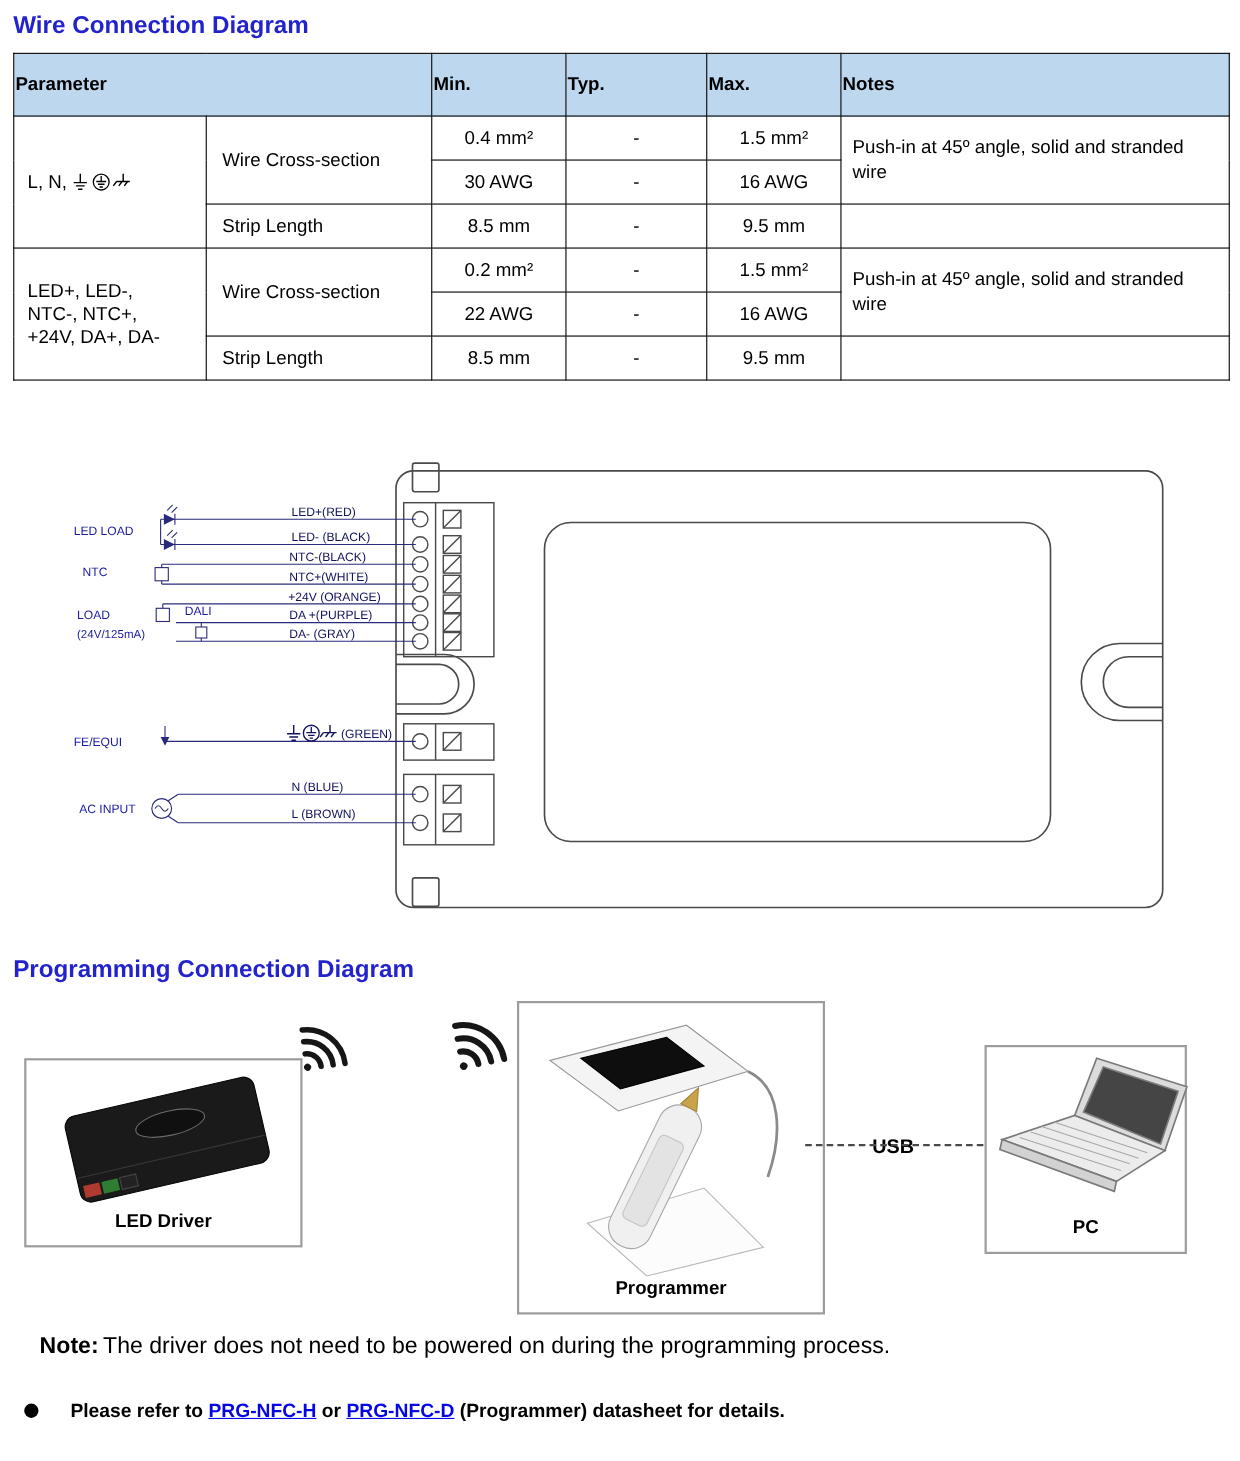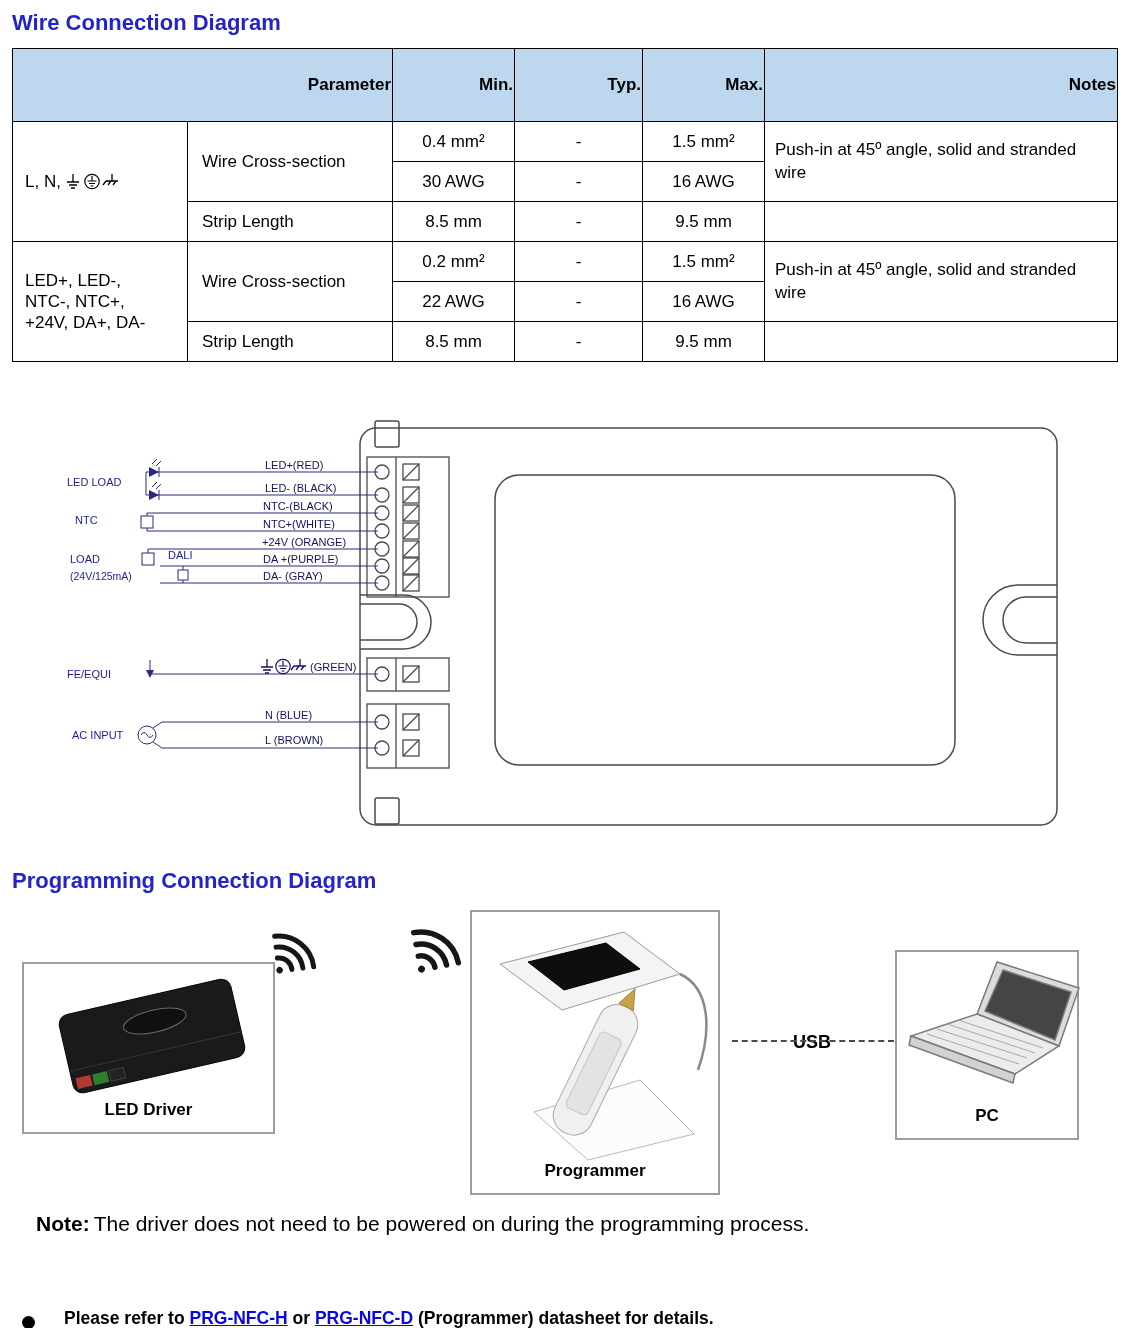"Parameter" #spec-table th { height: 73px -> 57px; text-align: right -> left }
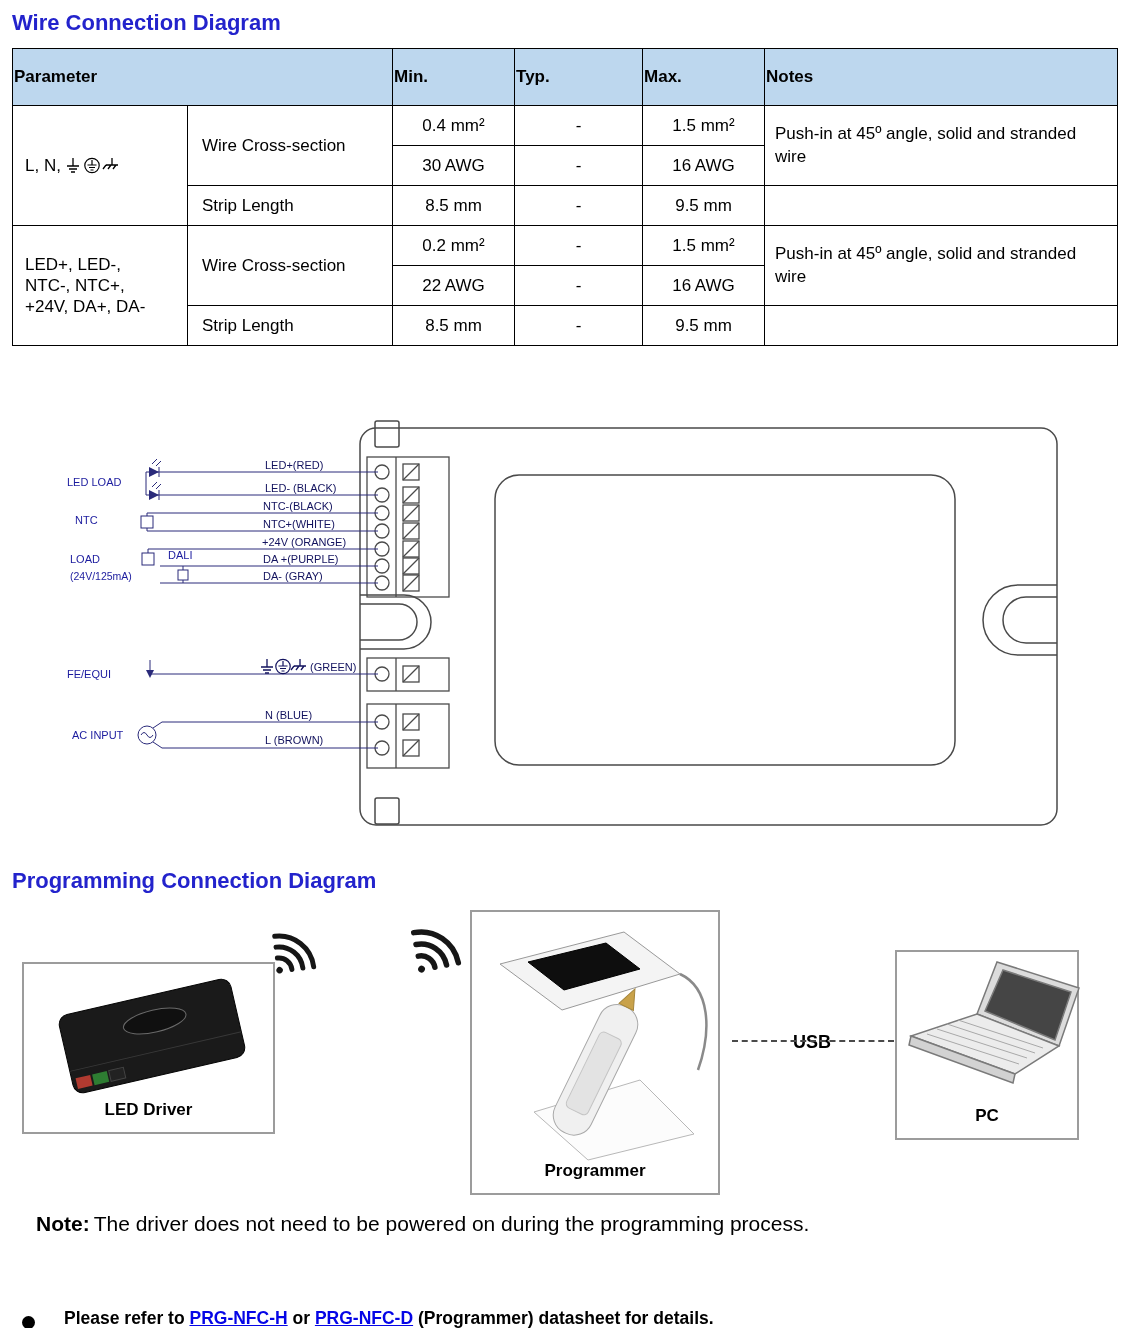"Programmer" #programmer-panel { width: 250px -> 280px }
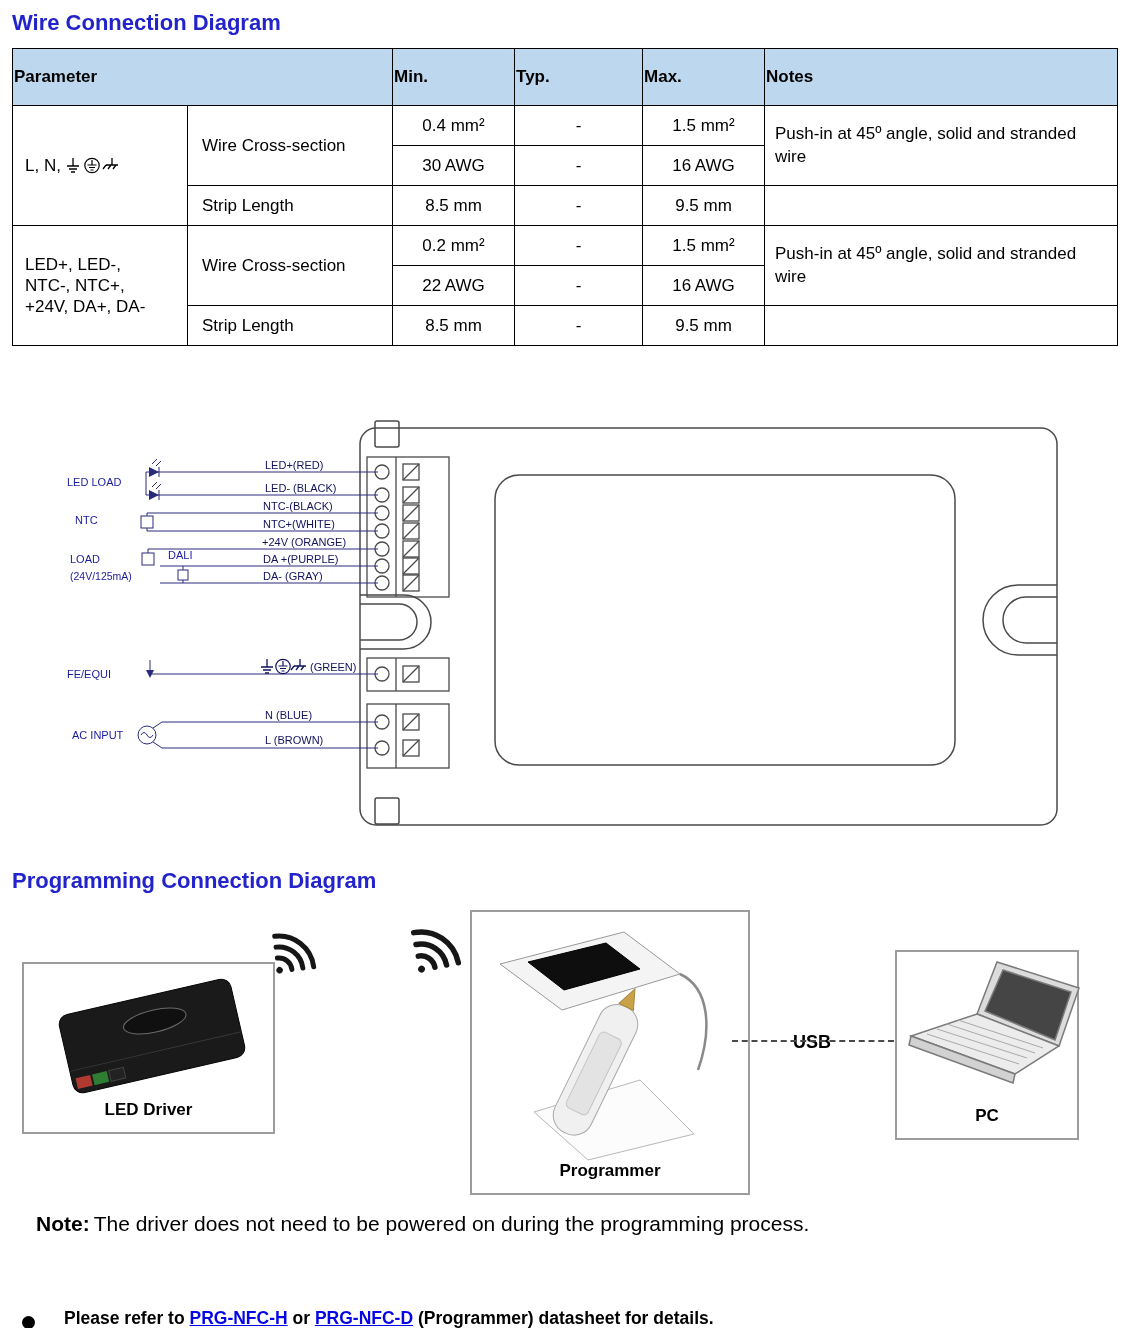"Please refer to PRG-NFC-H or" #bullet-line { align-items: flex-end -> flex-start; margin-top: 36px -> none }
